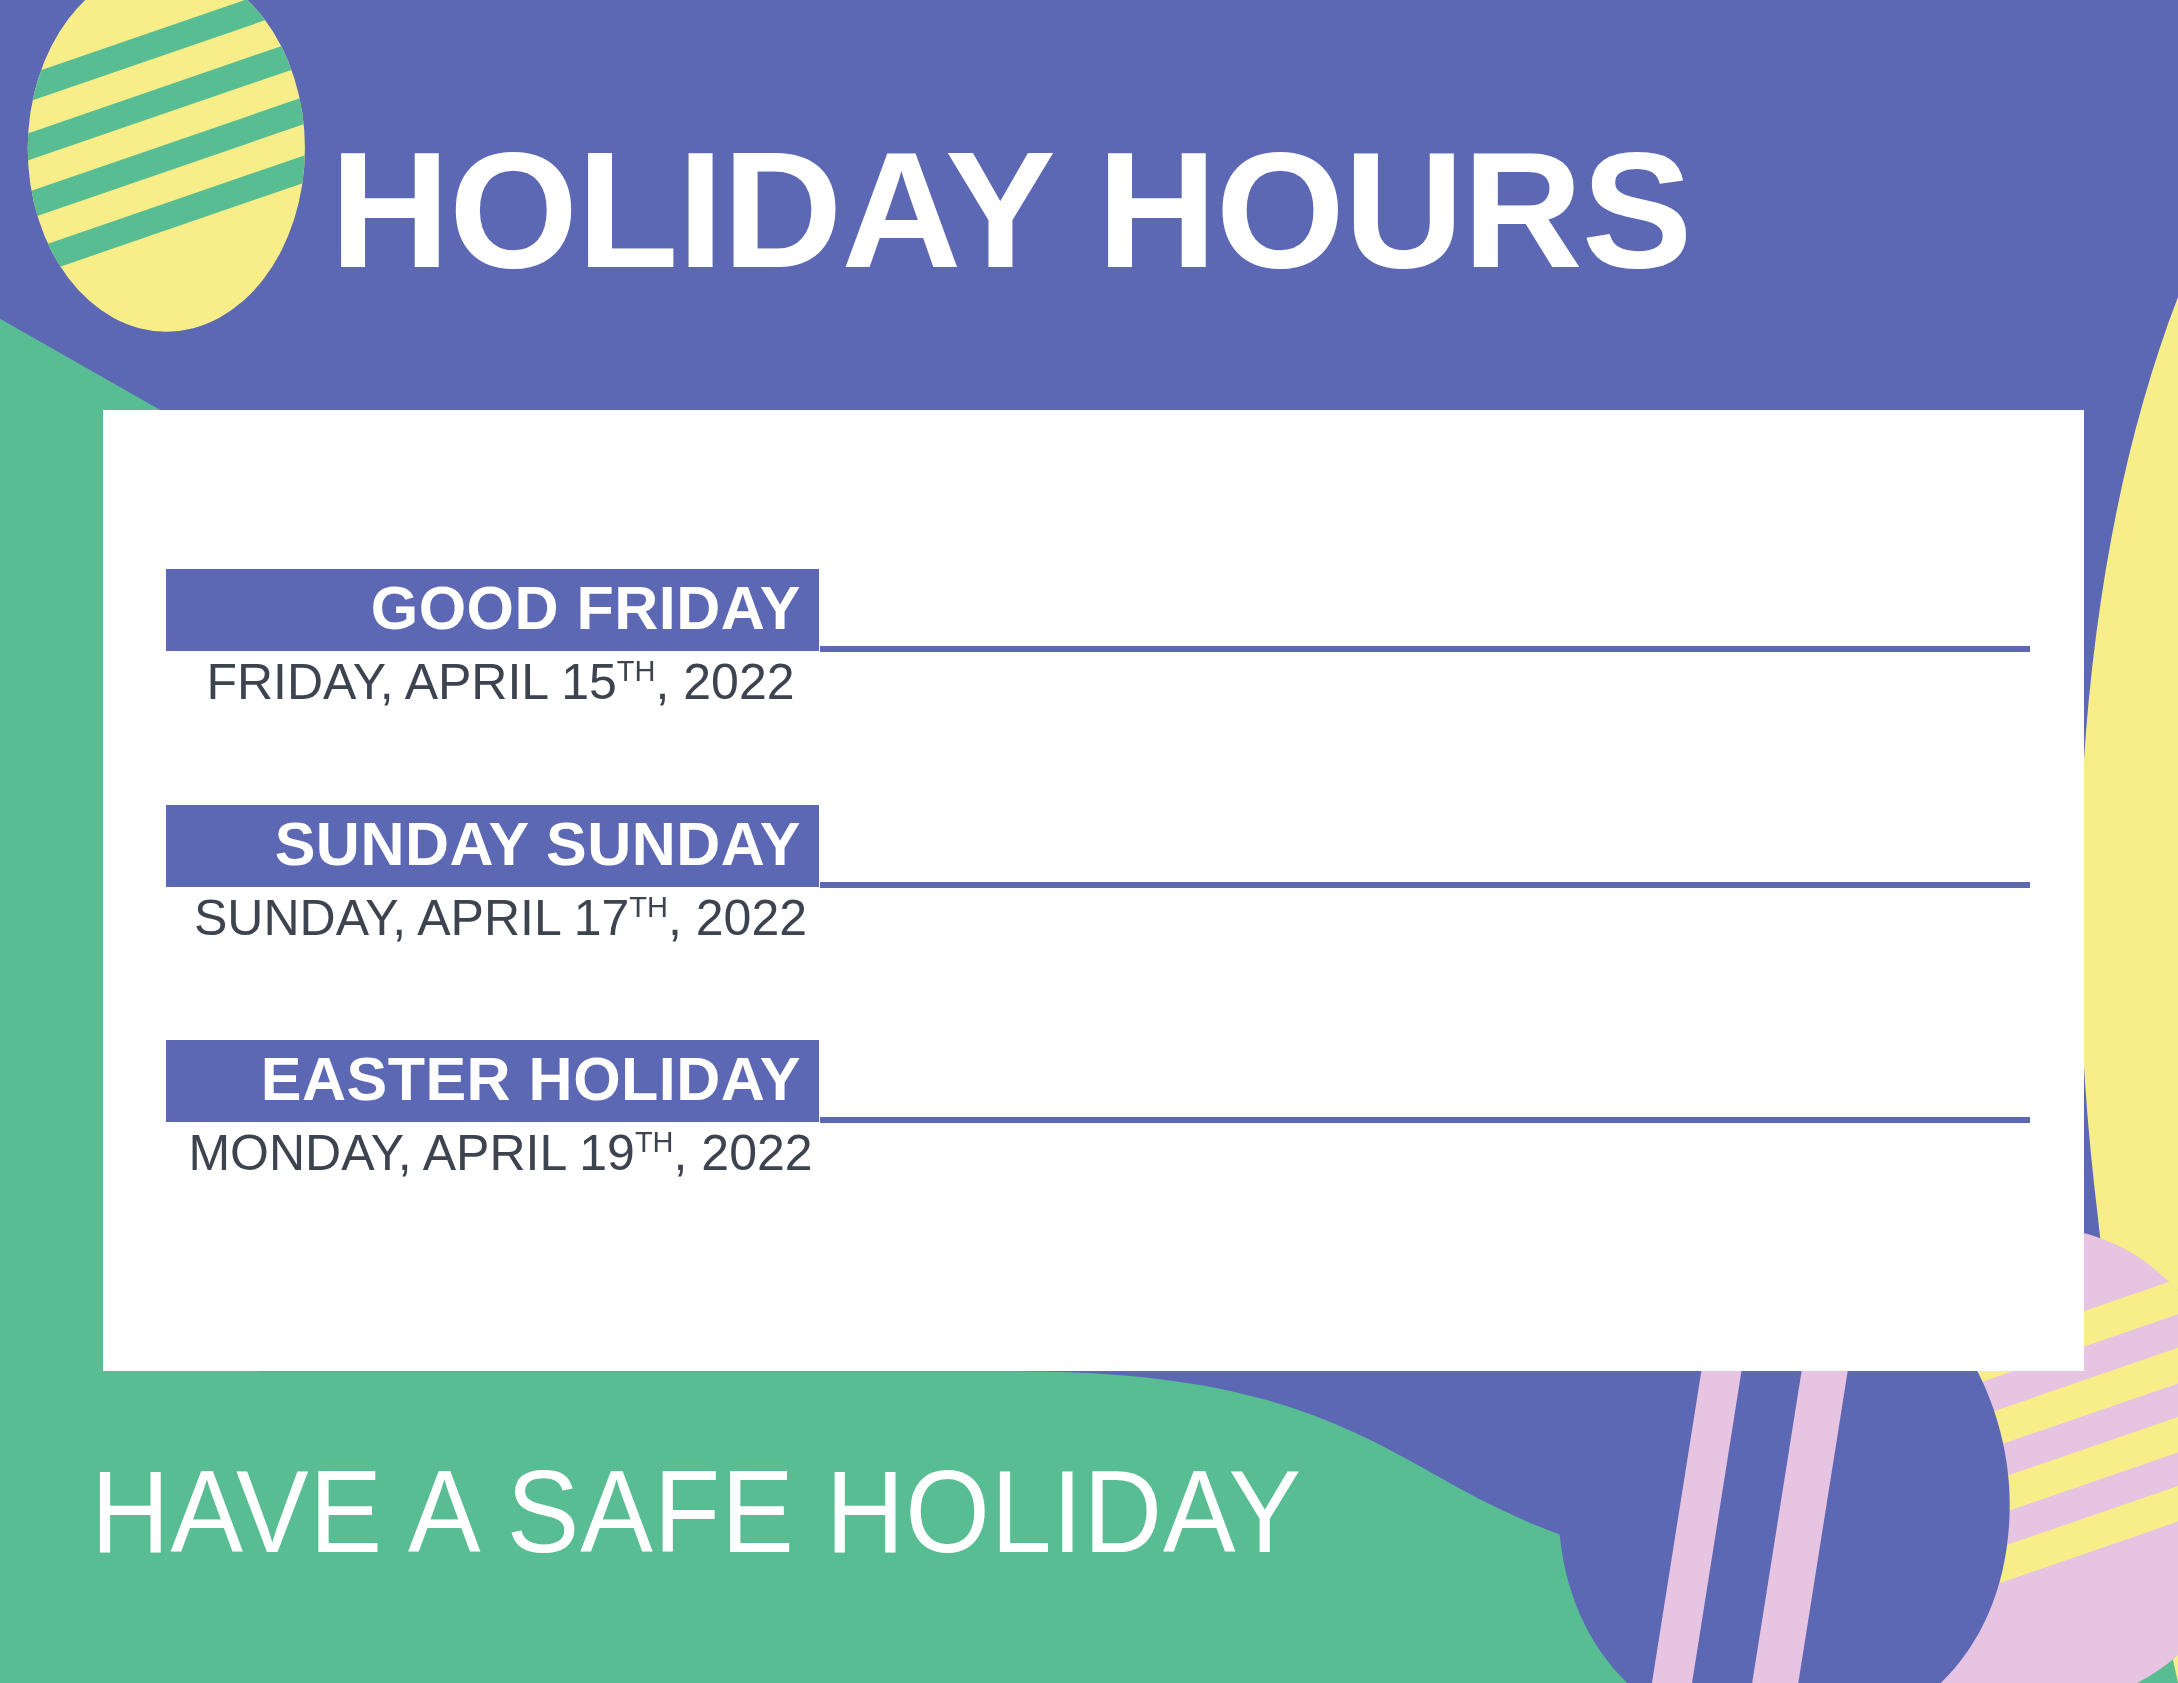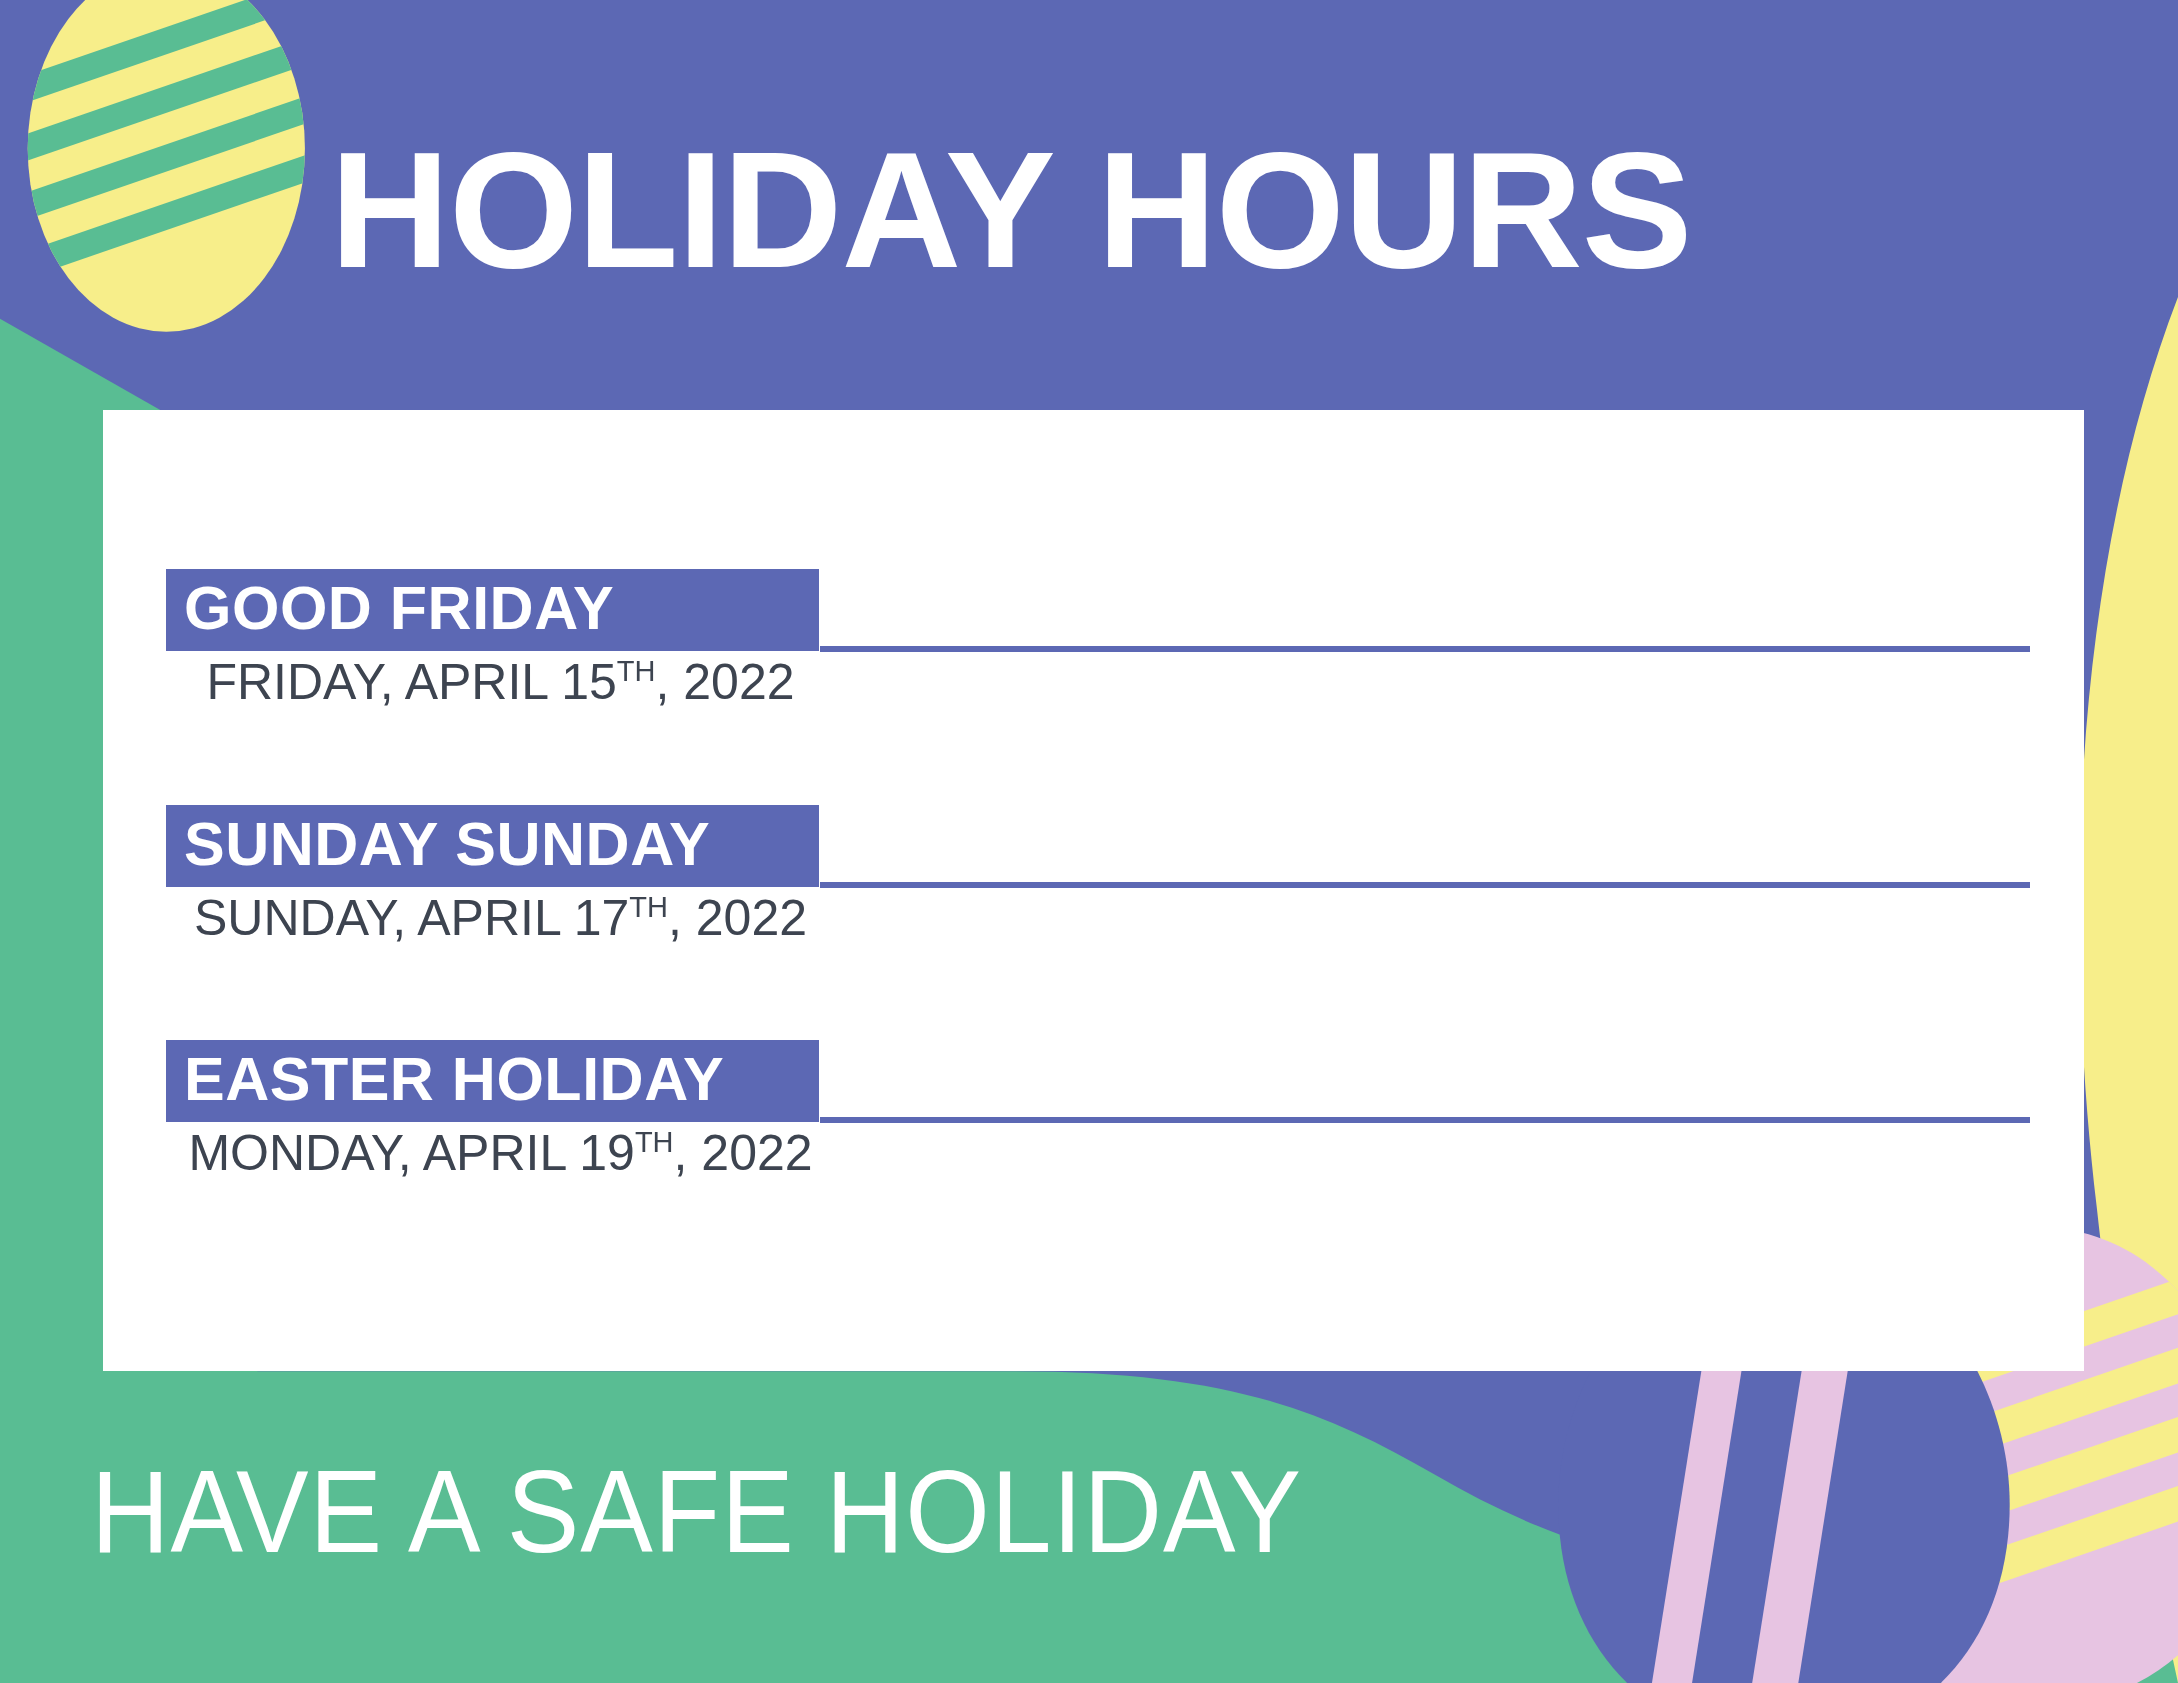"GOOD FRIDAY" .banner { justify-content: flex-start -> flex-end }
